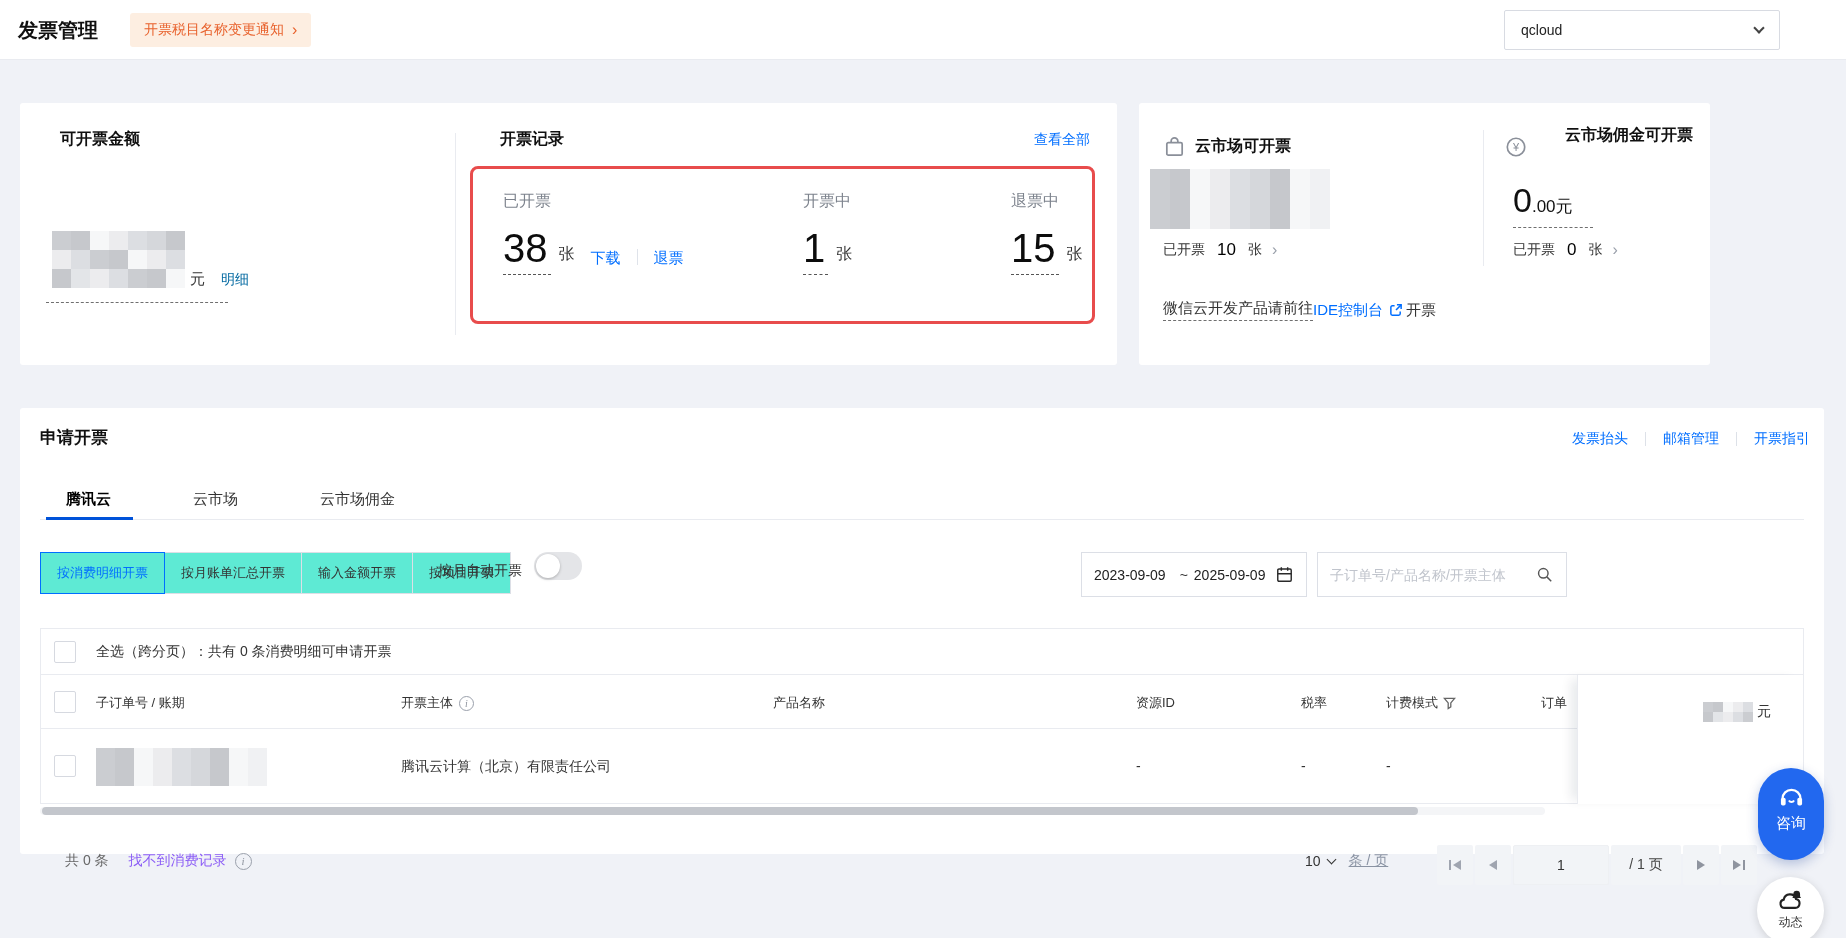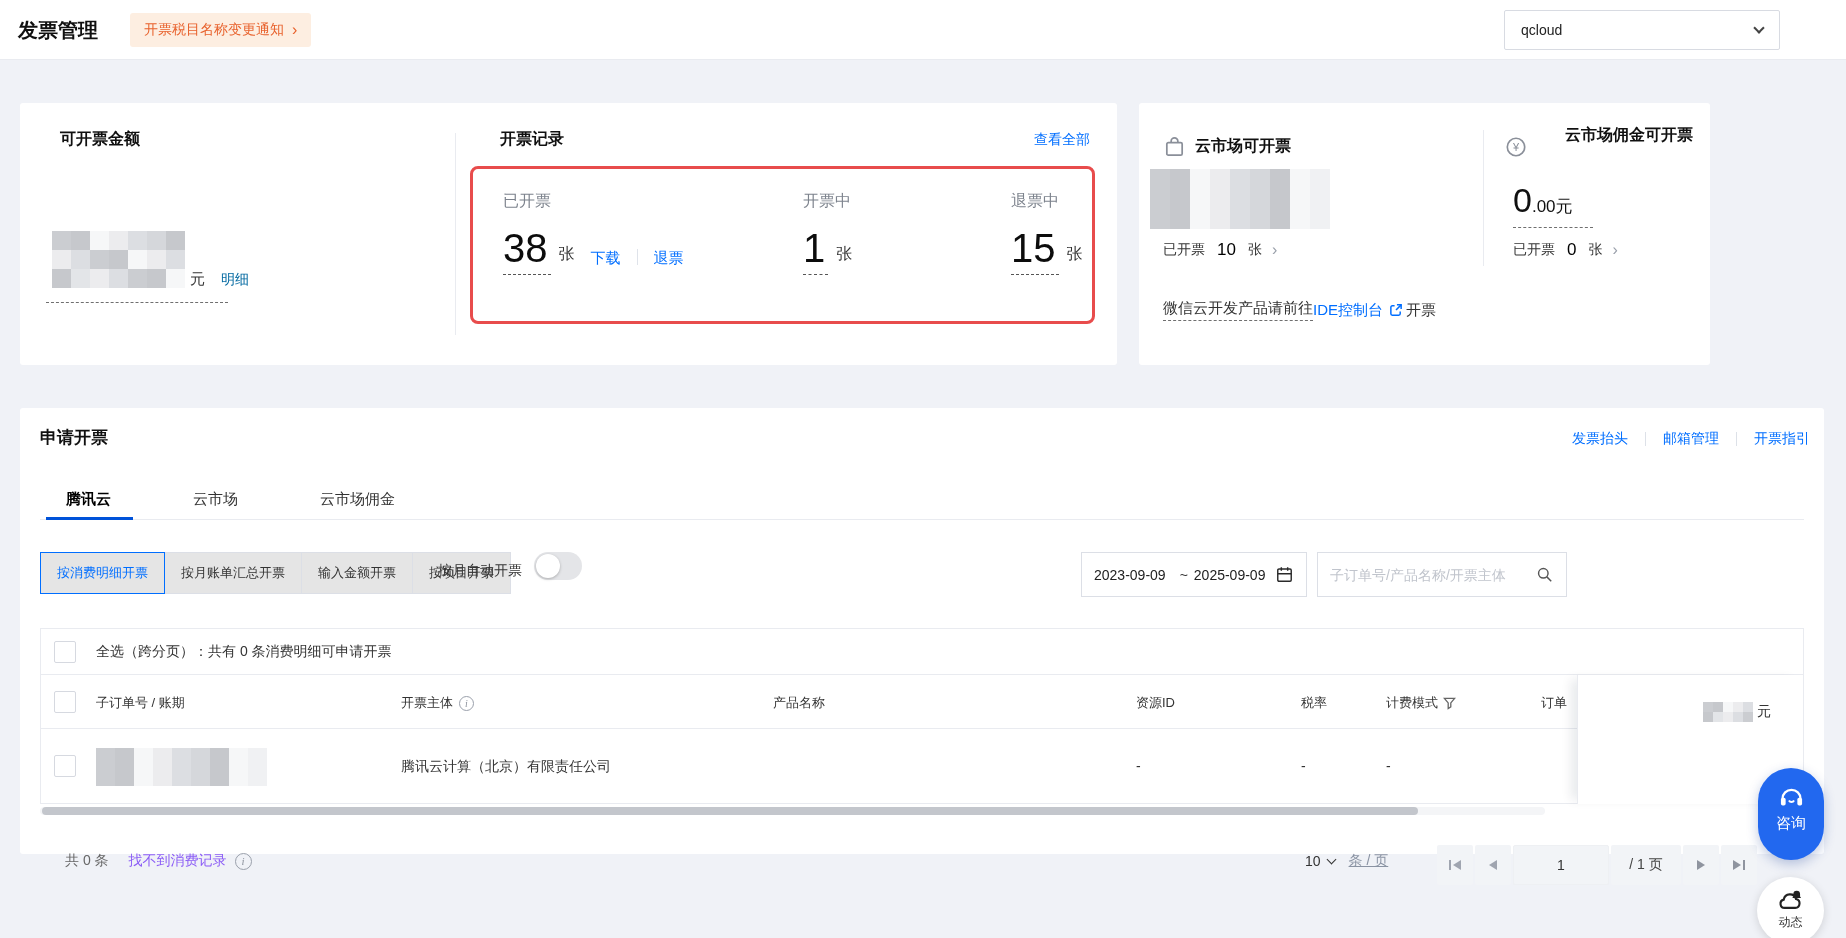"按消费明细开票" .seg .btn { background: #e5e5e5 -> #5eead4 }
